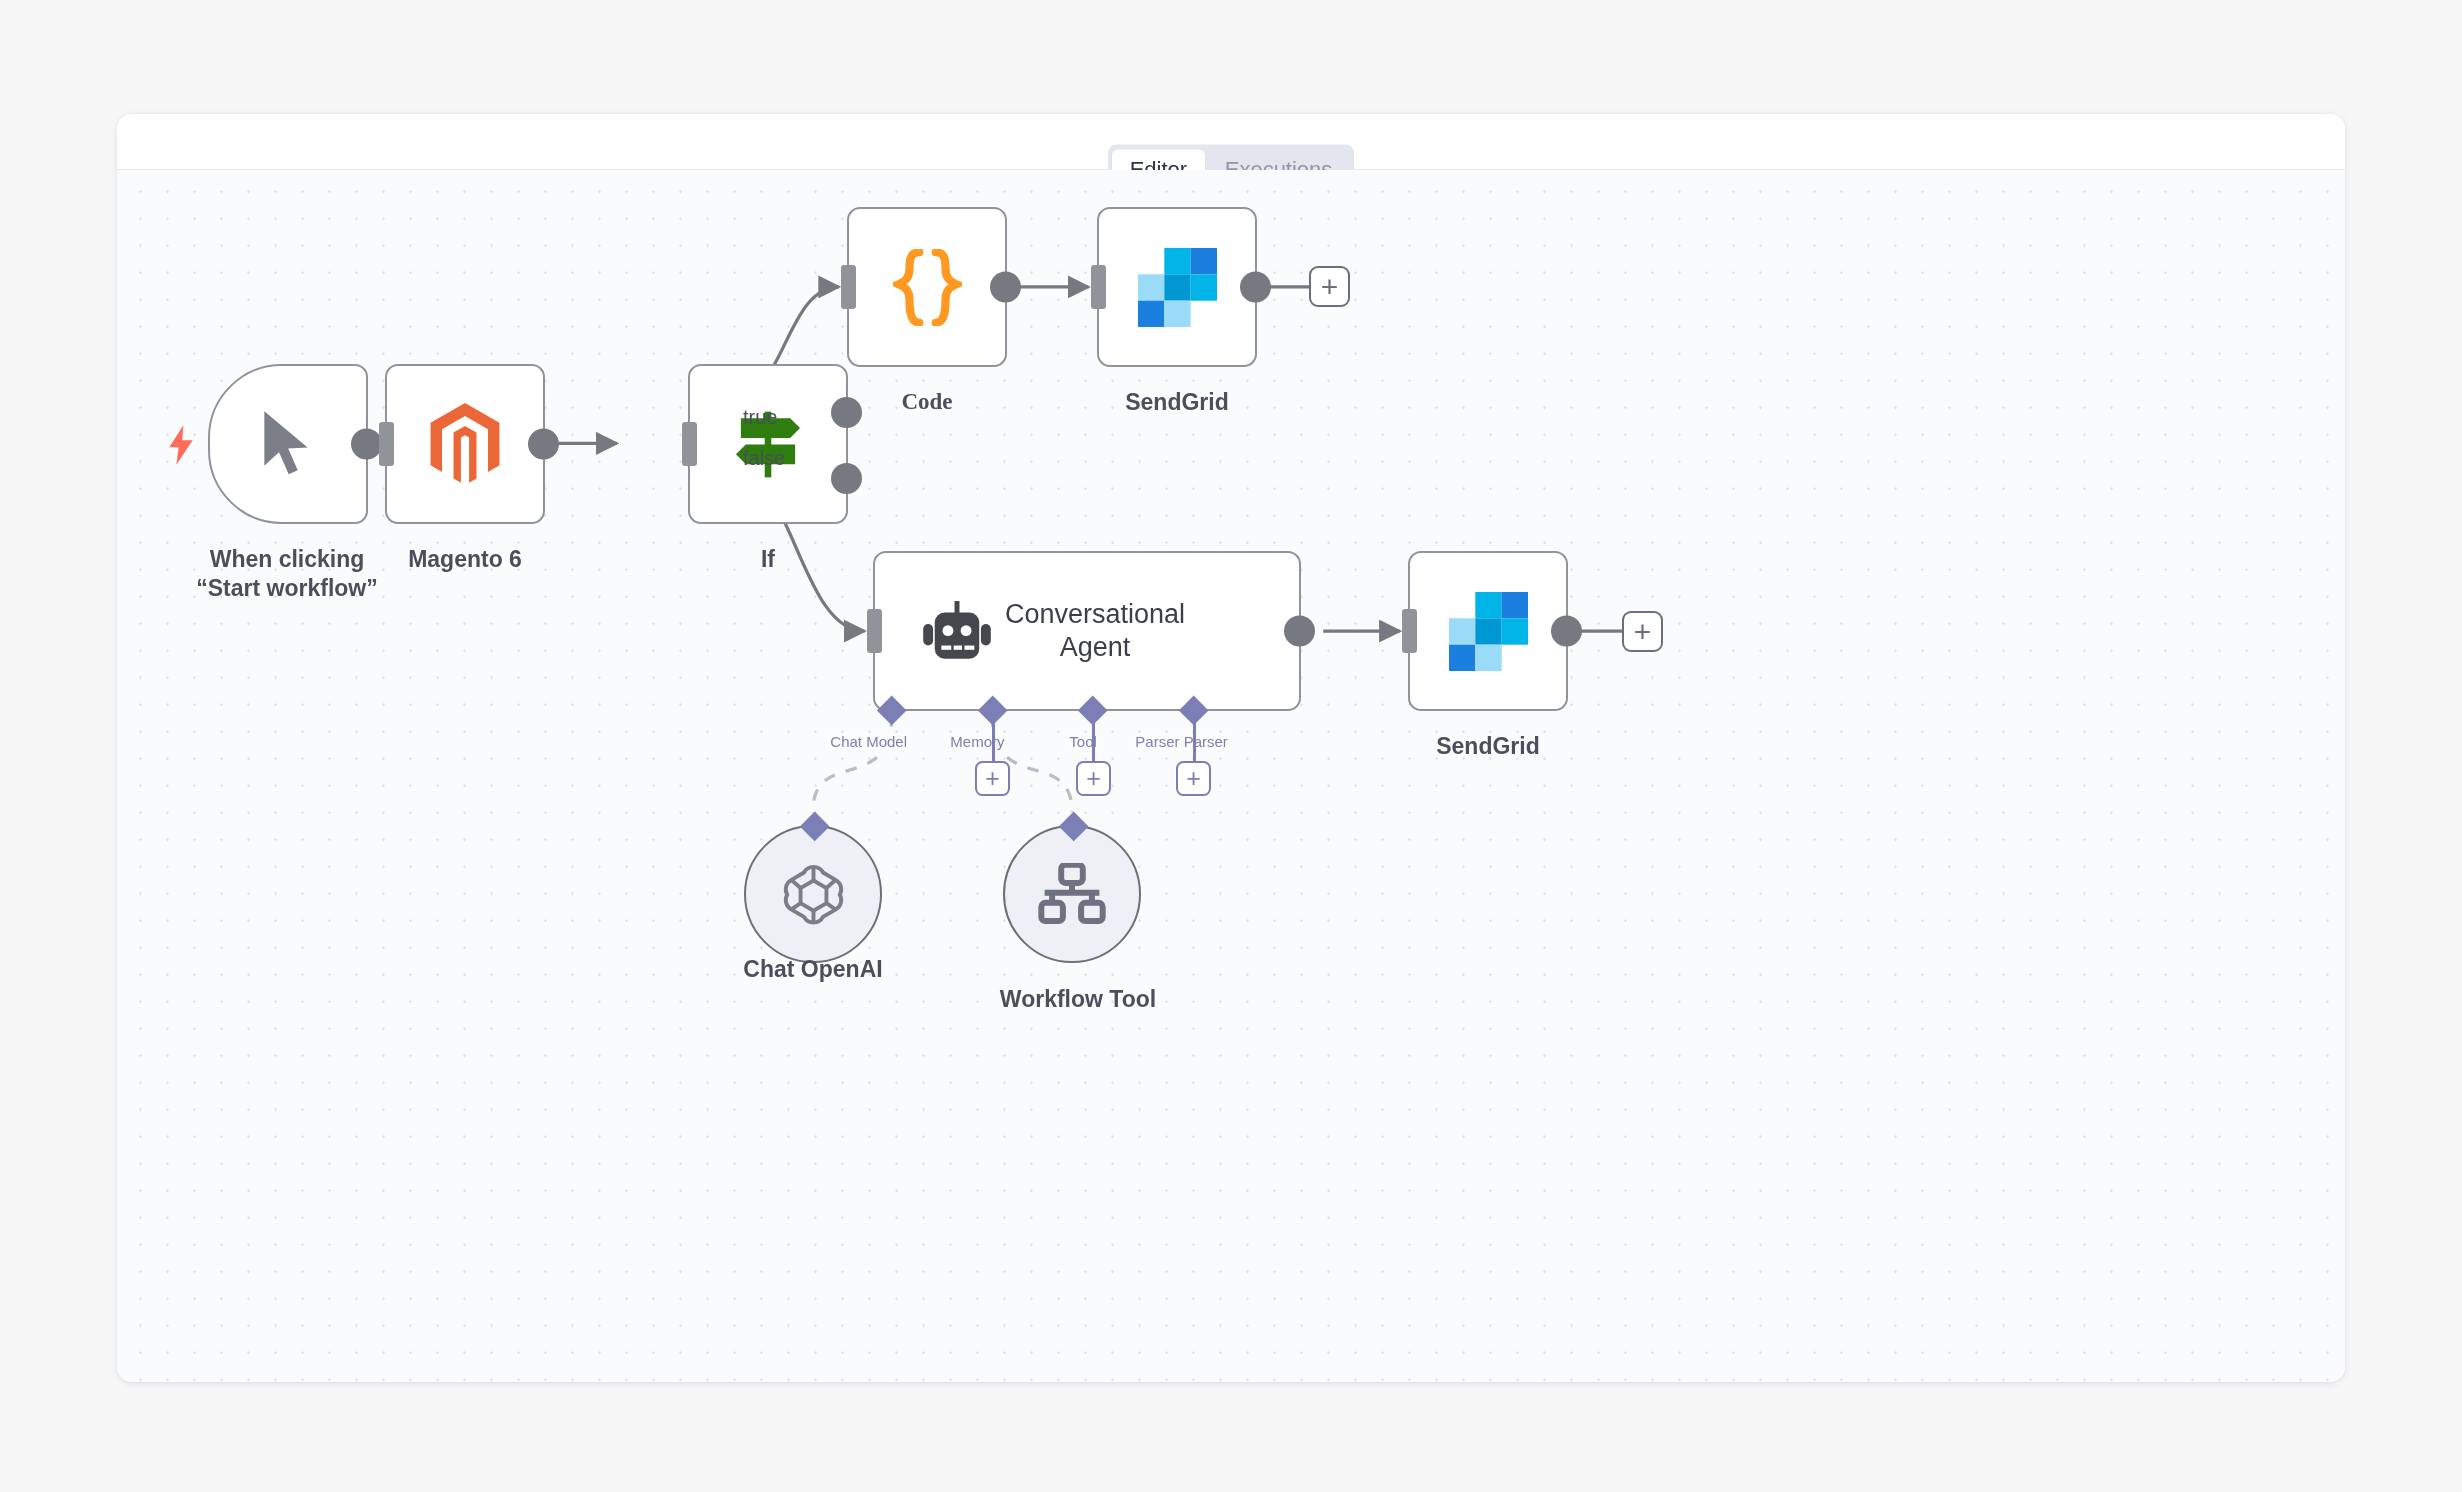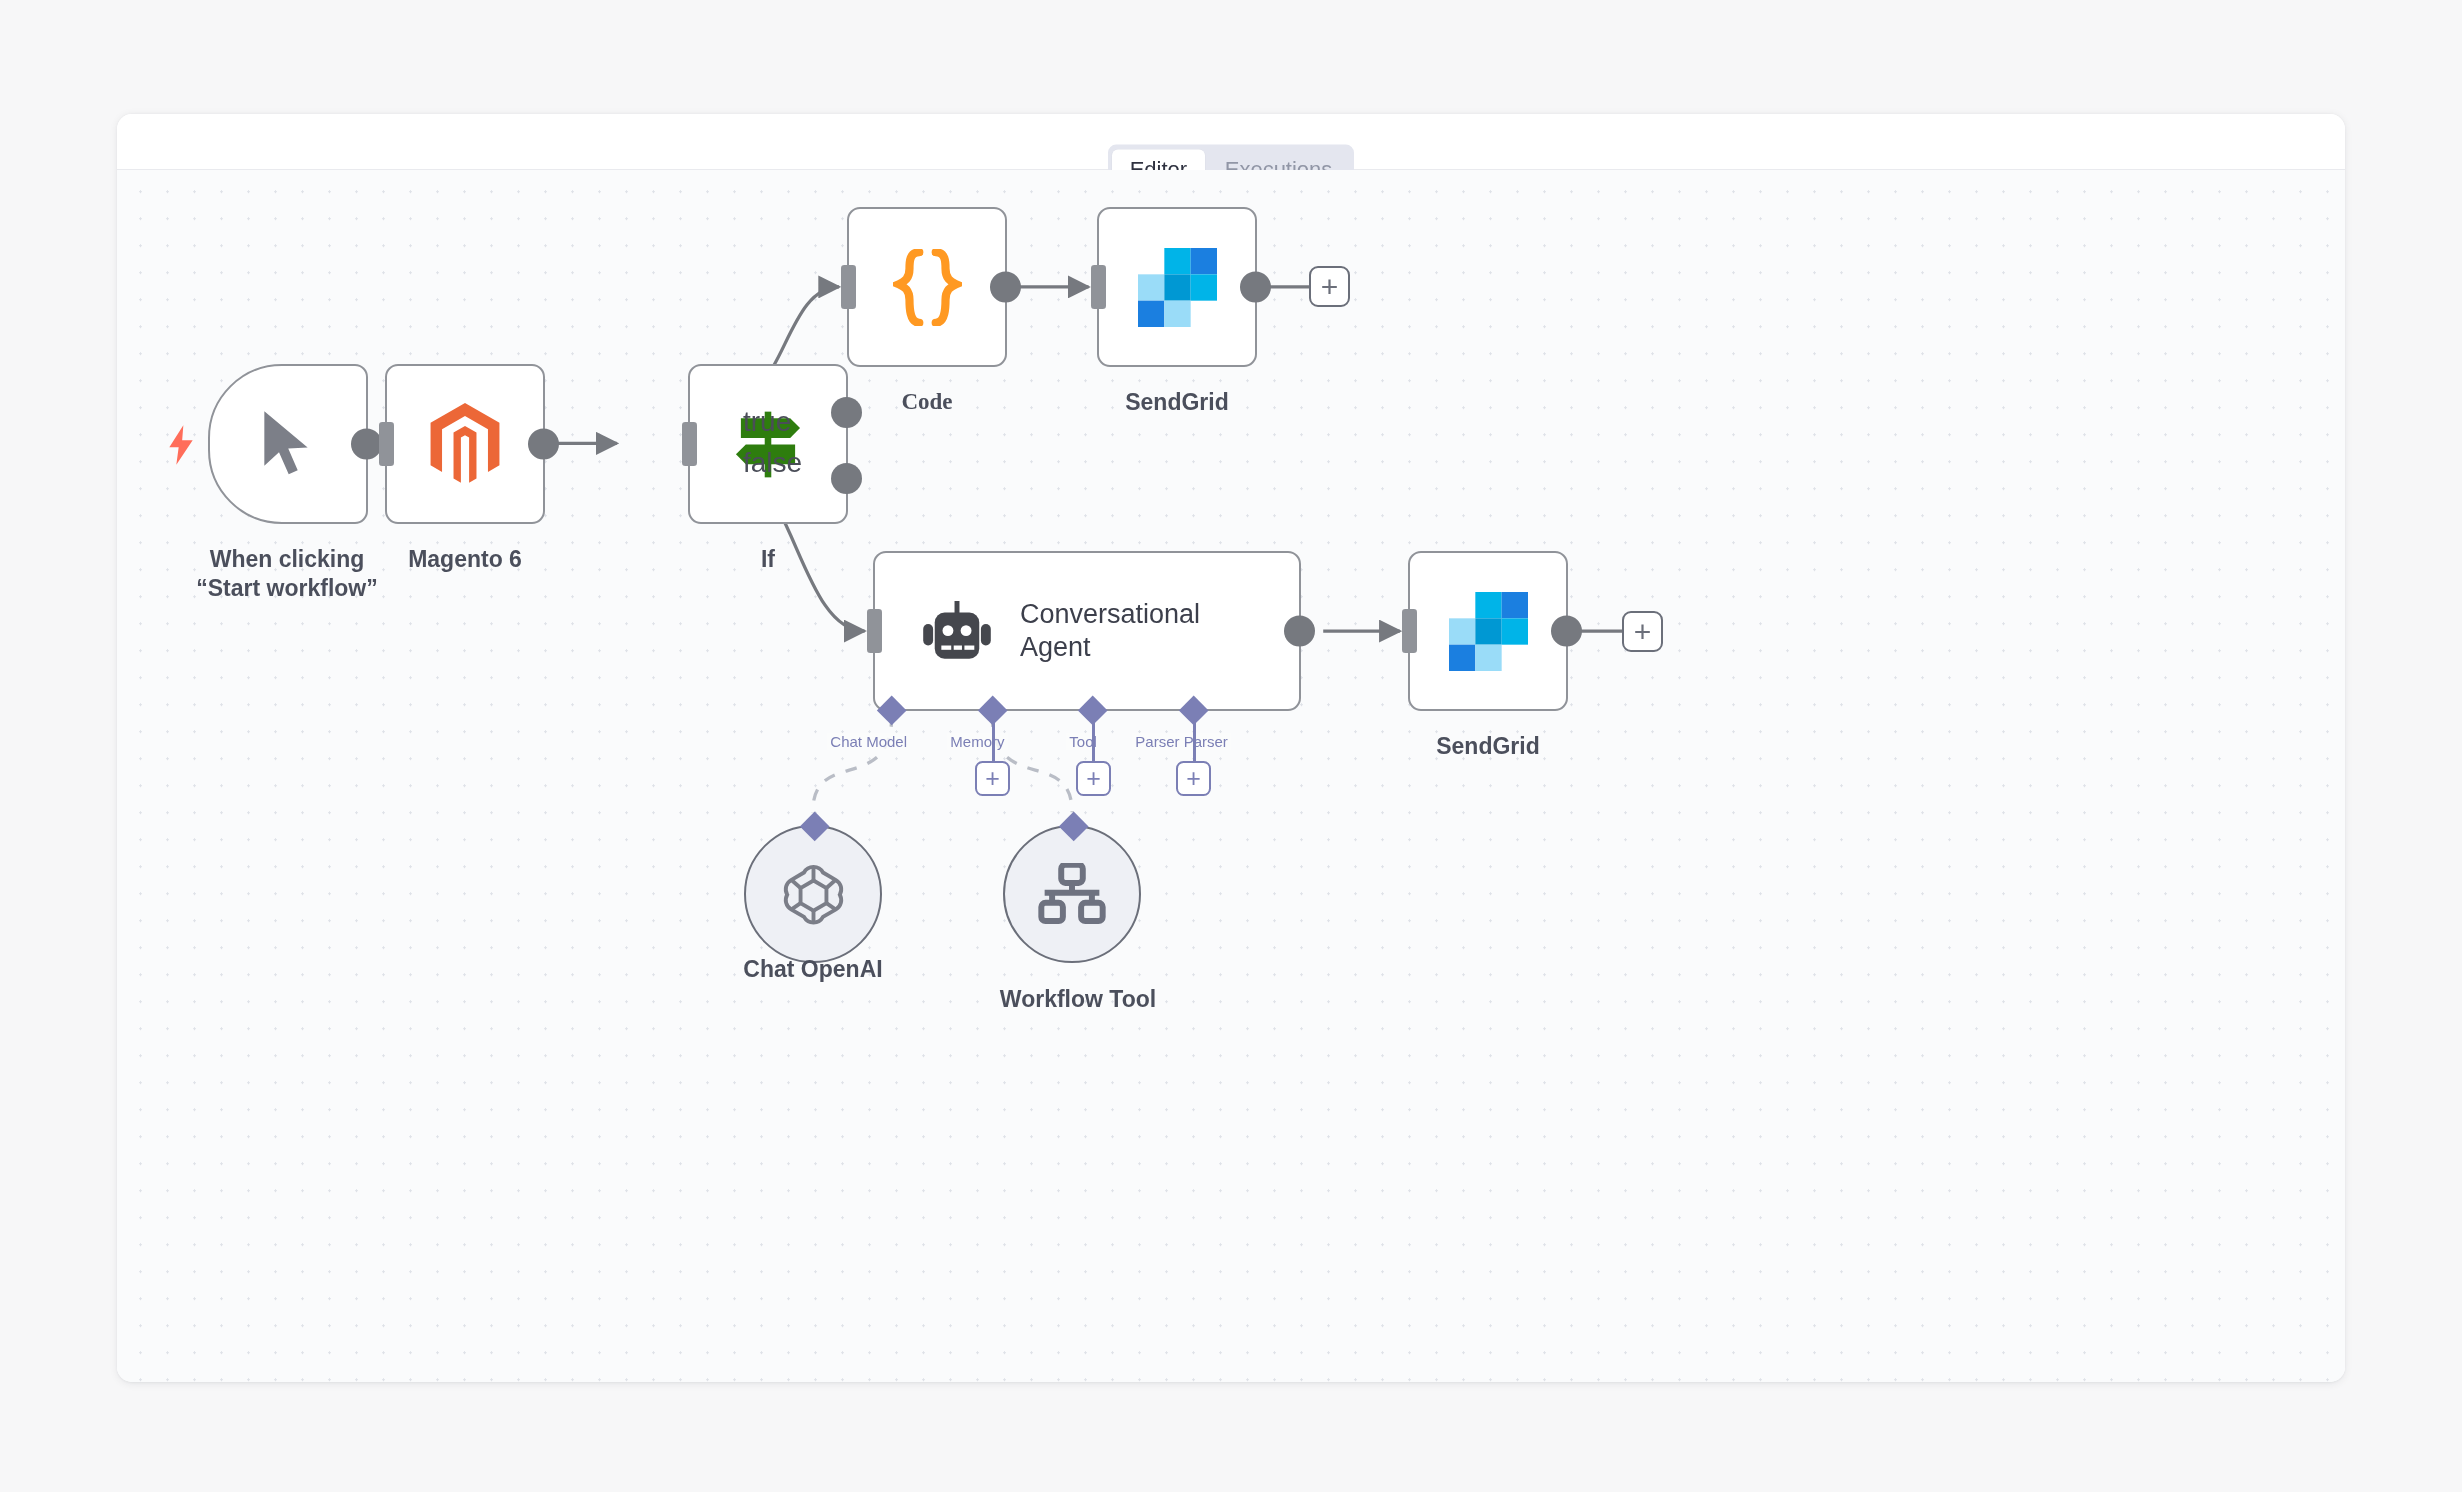"true" .branch-label { font-size: 28px -> 20px }
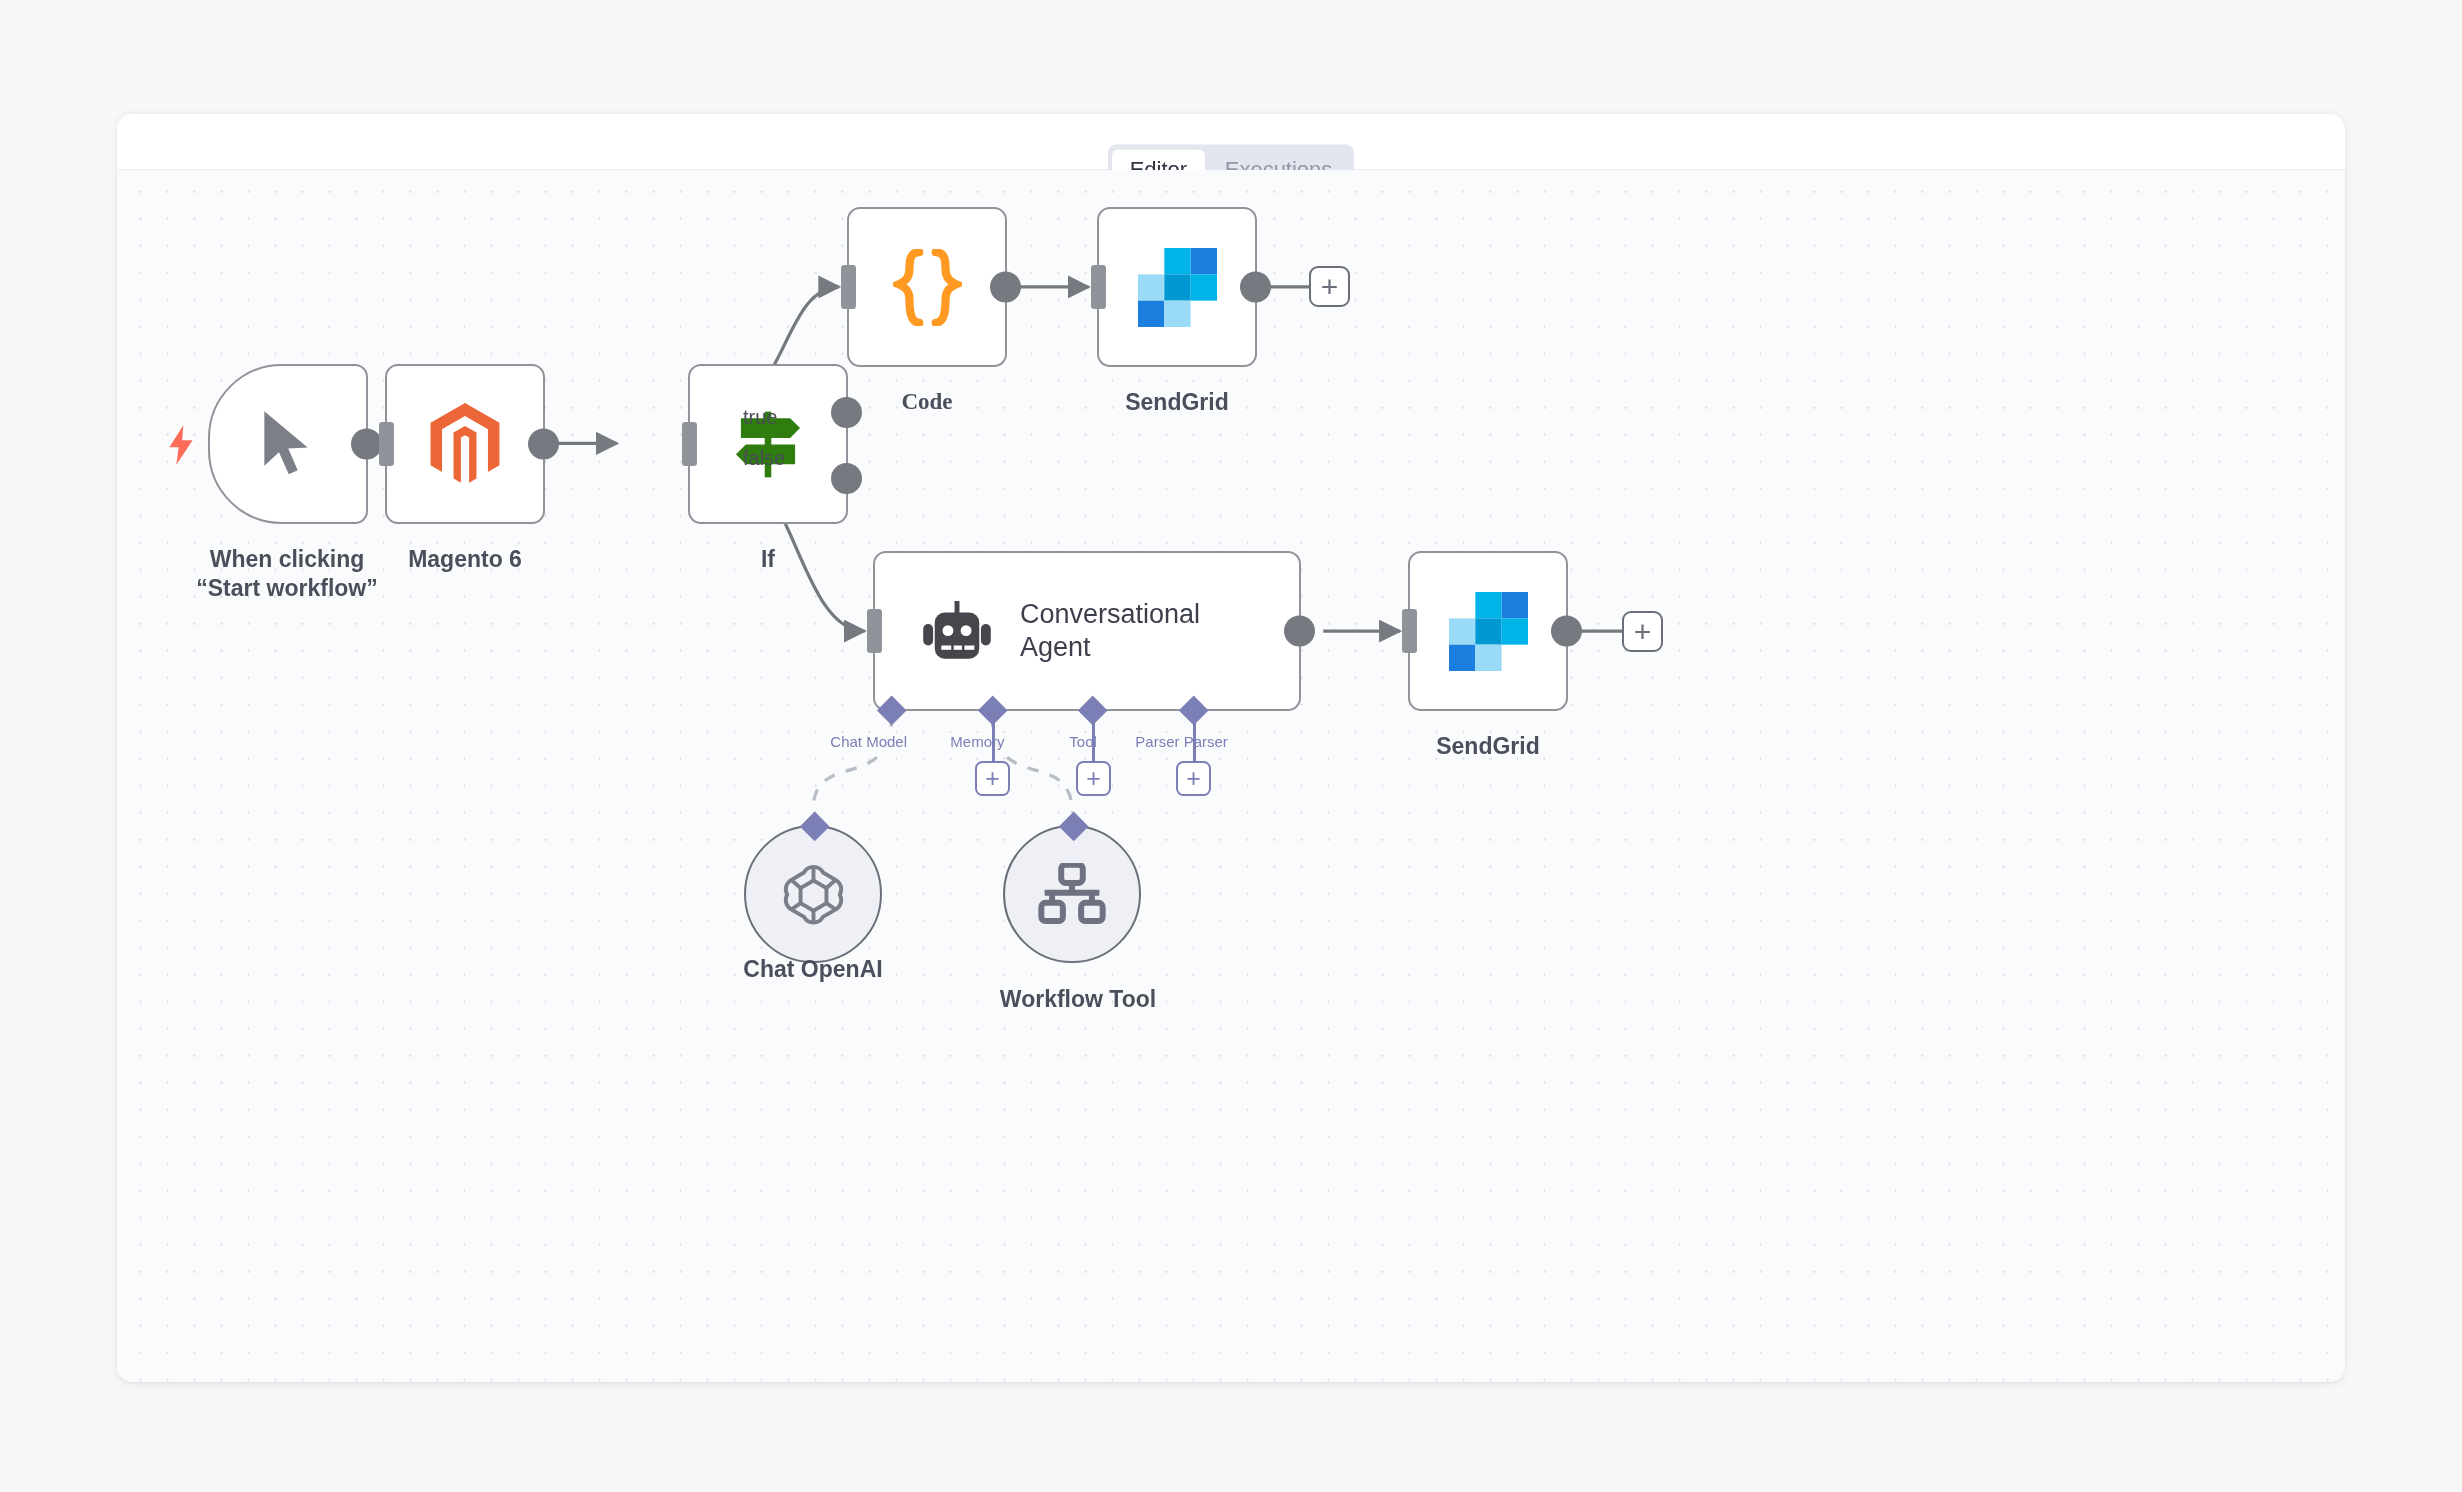"Conversational" .node.wide { gap: 29px -> 14px; text-align: none -> center }
